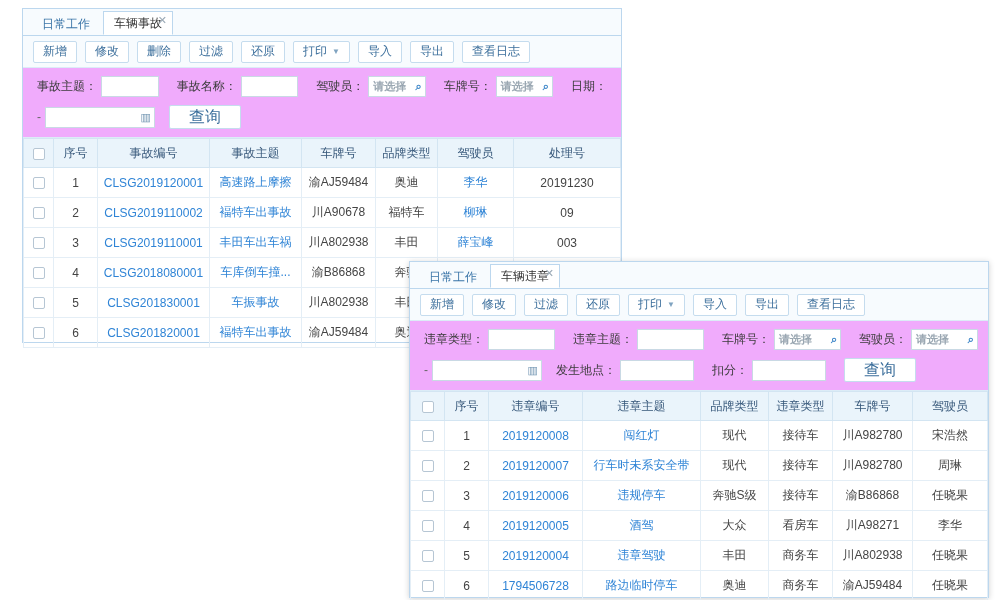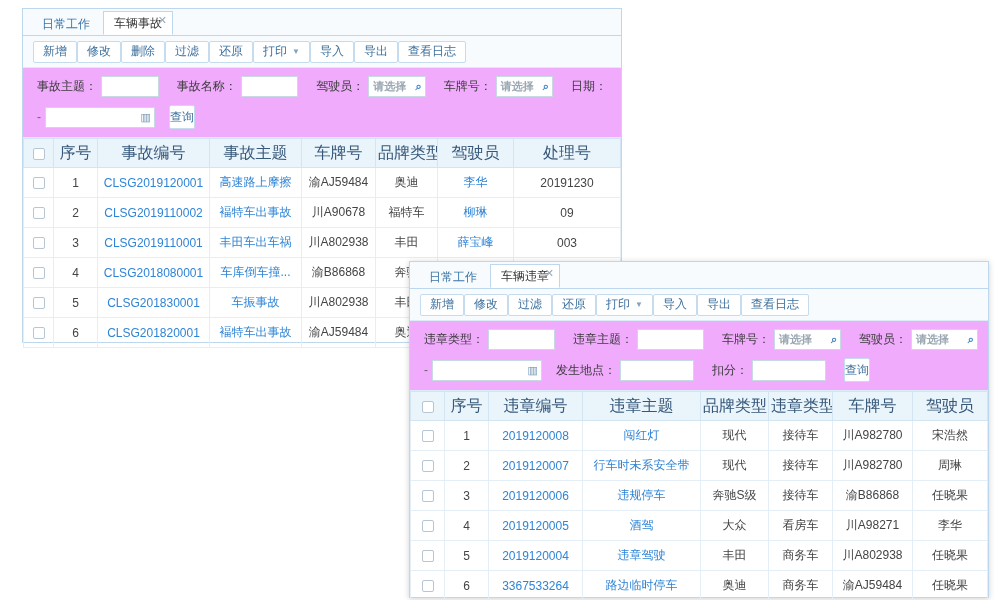"新增" .toolbar { gap: none -> 8px }
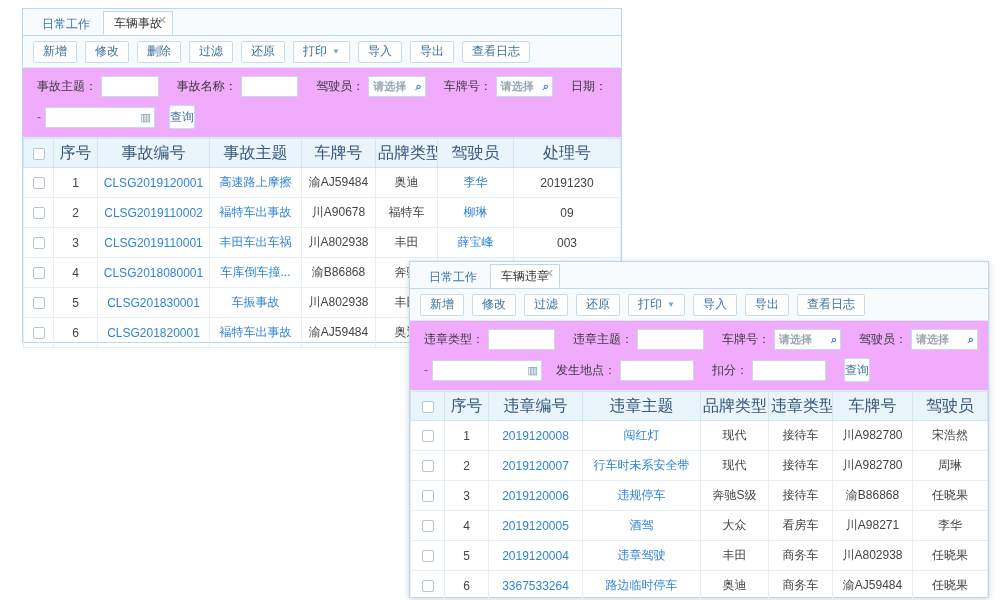"查询" .qbtn { font-size: 12px -> 16px; padding: 0 0 -> 0 19px }
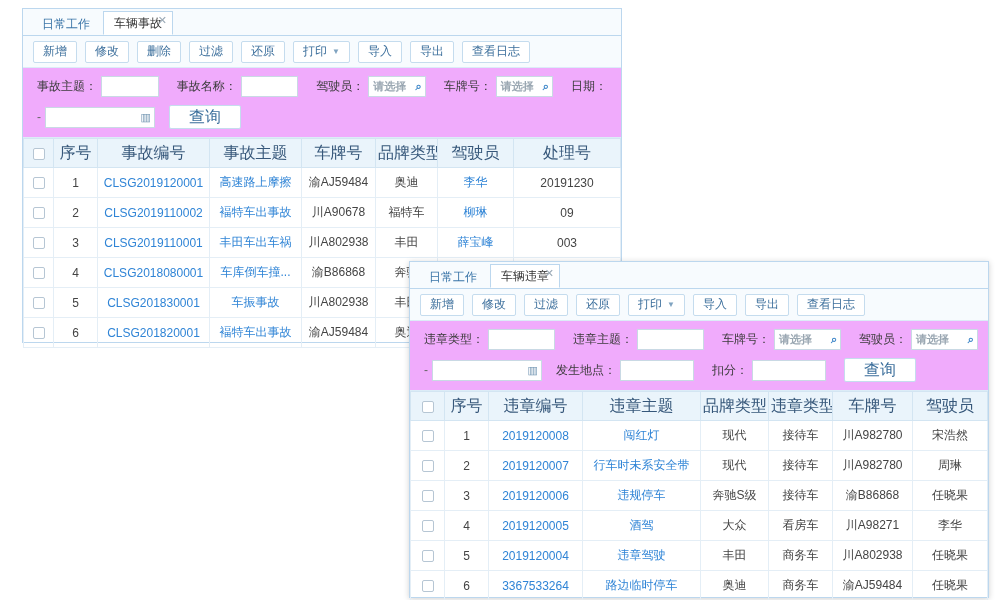"序号" .grid th { font-size: 16px -> 12px }
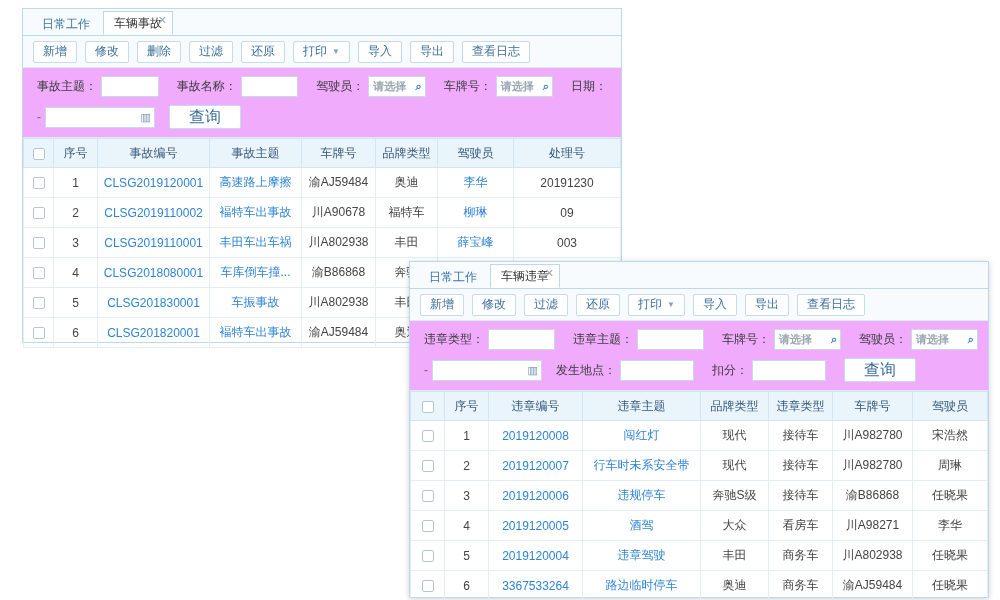"3367533264" td.link { text: 3367533264 -> 1794506728 }
